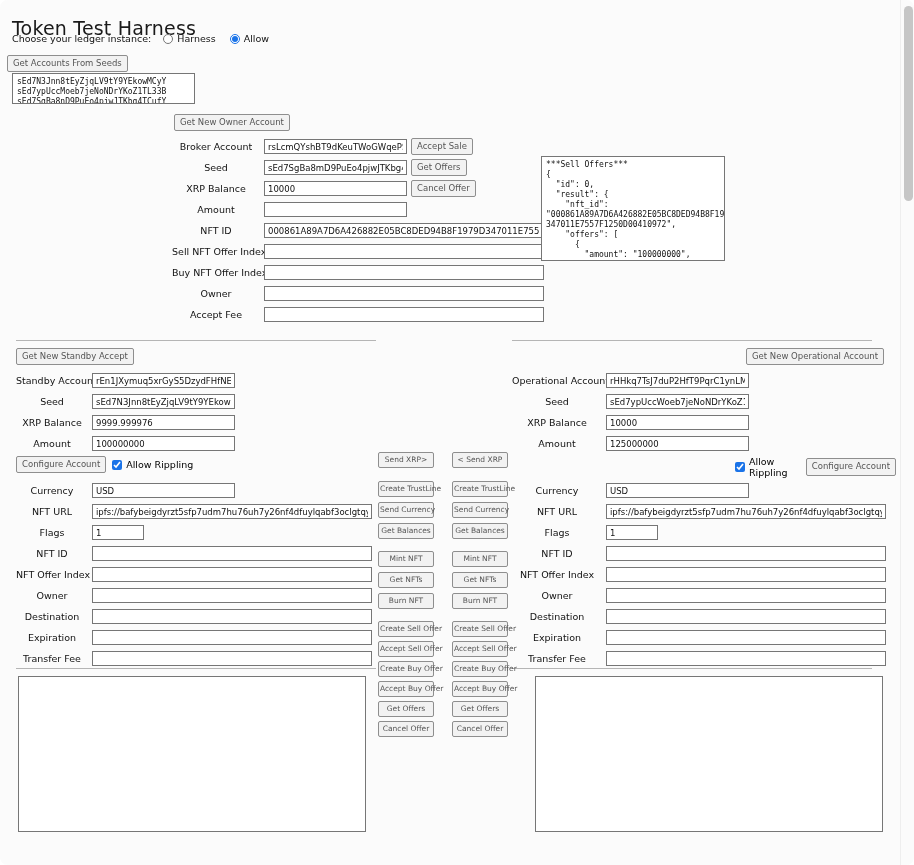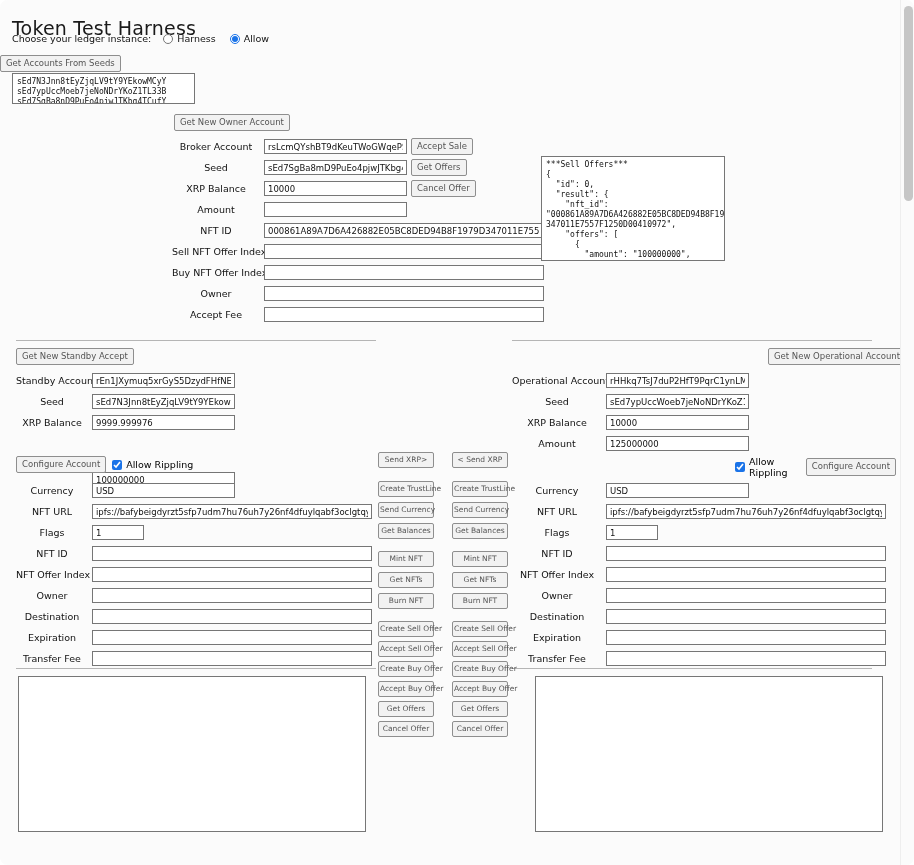"Get Accounts From Seeds" #btn-get-accounts { left: 0 -> 7px }
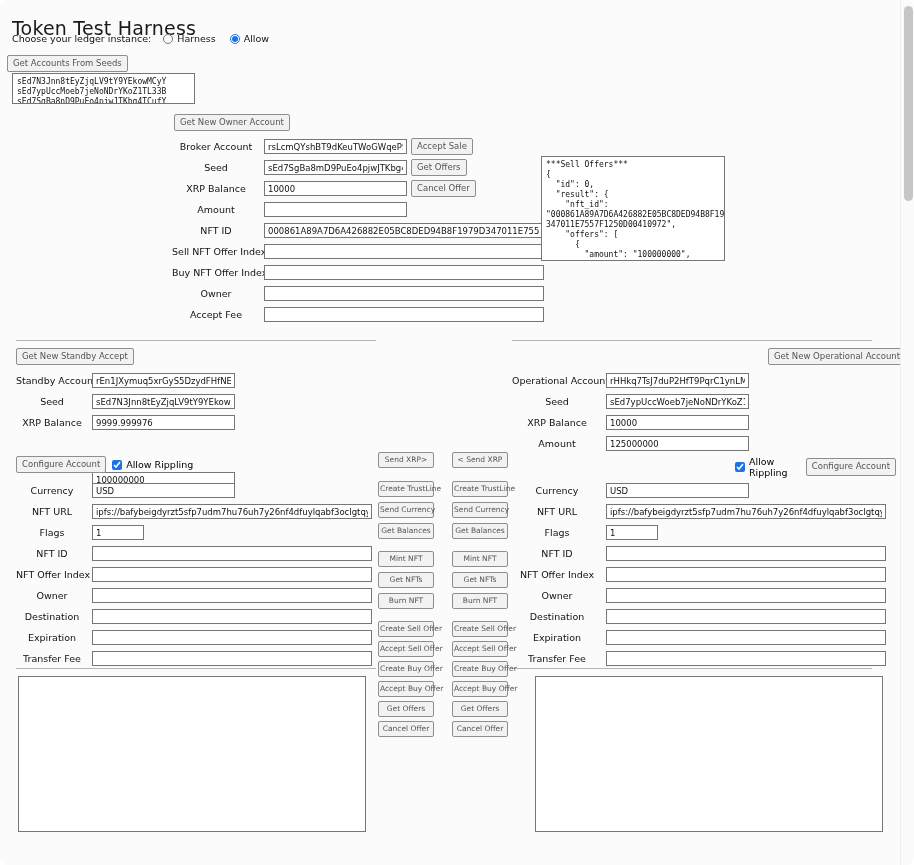"Get New Operational Account" #btn-new-operational { left: 768px -> 746px }
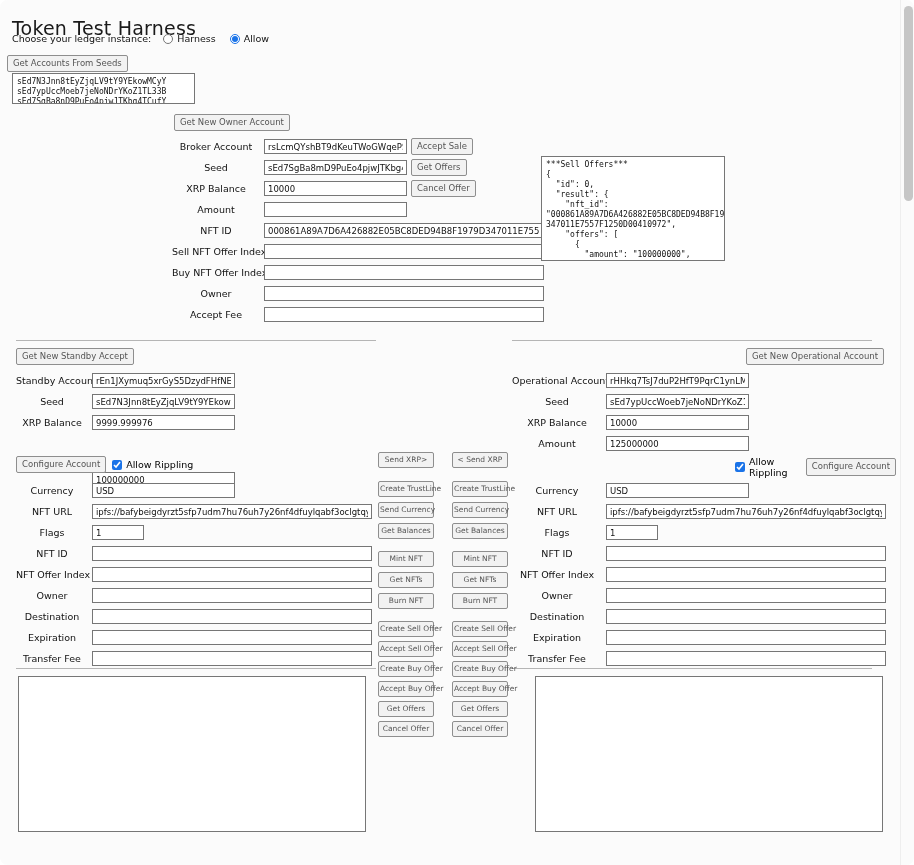"100000000" input.txt { margin-top: 36px -> none }
